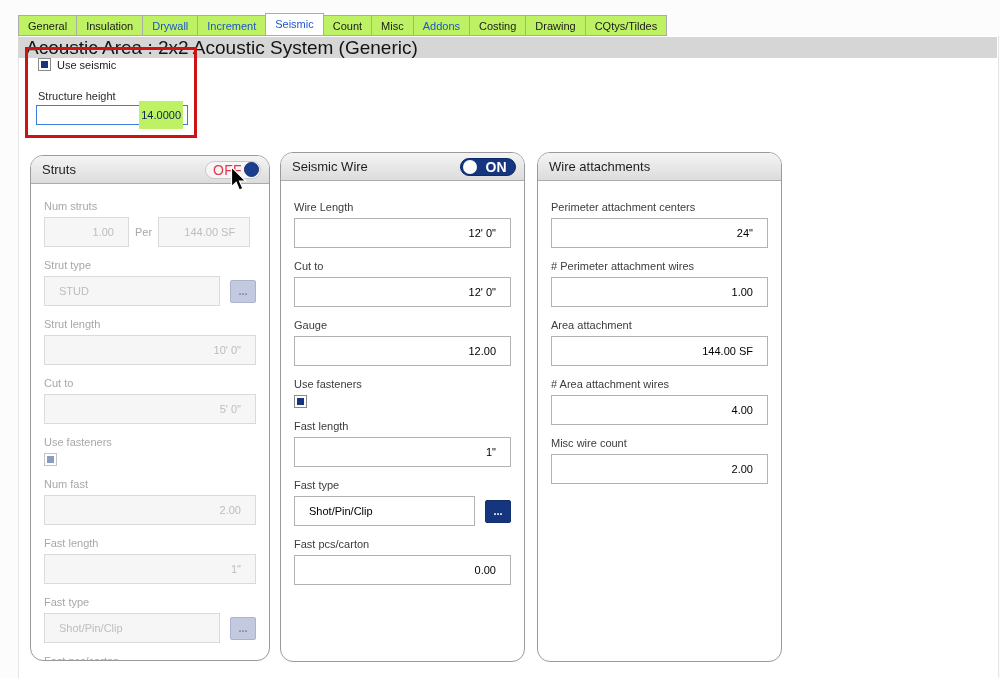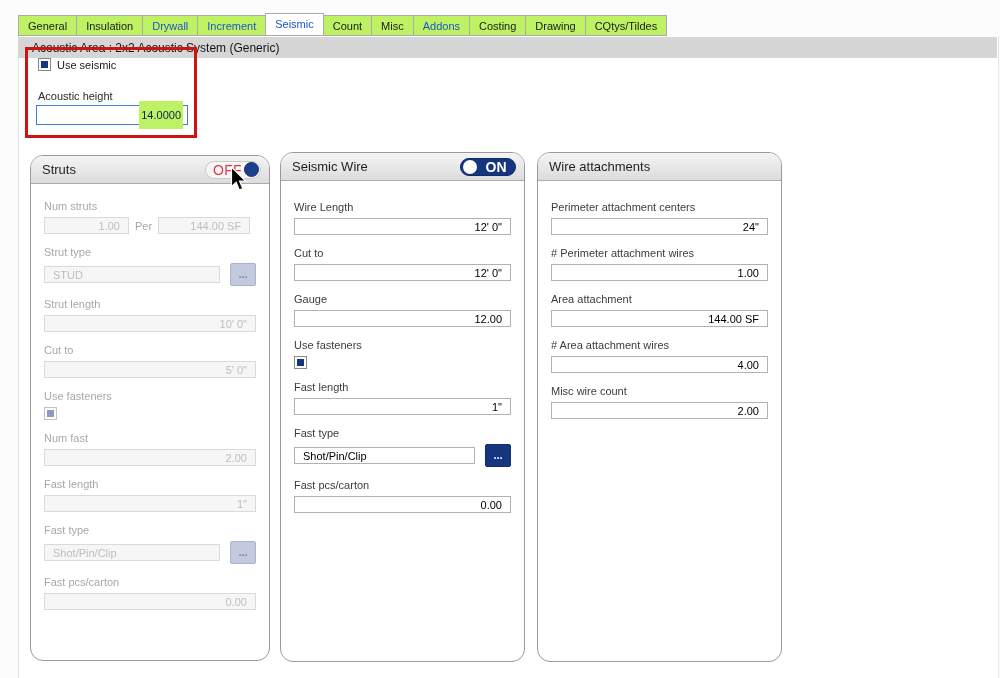"Acoustic Area : 2x2 Acoustic" .titlebar { font-size: 12px -> 19px; padding-left: 14px -> 8px }
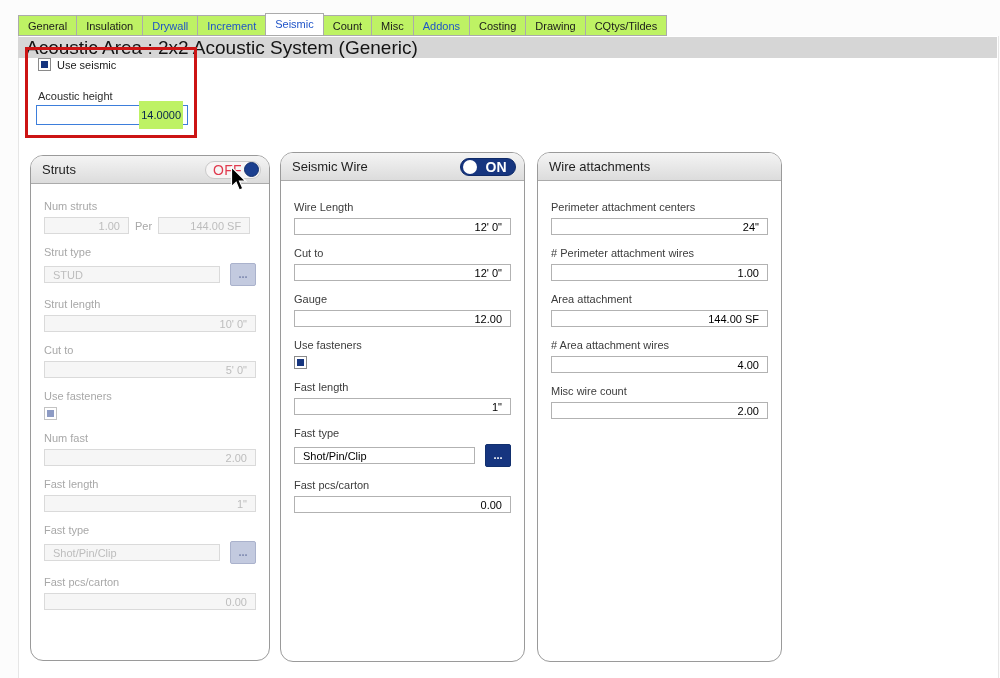"Acoustic height" div.sh-label { text: Acoustic -> Structure }
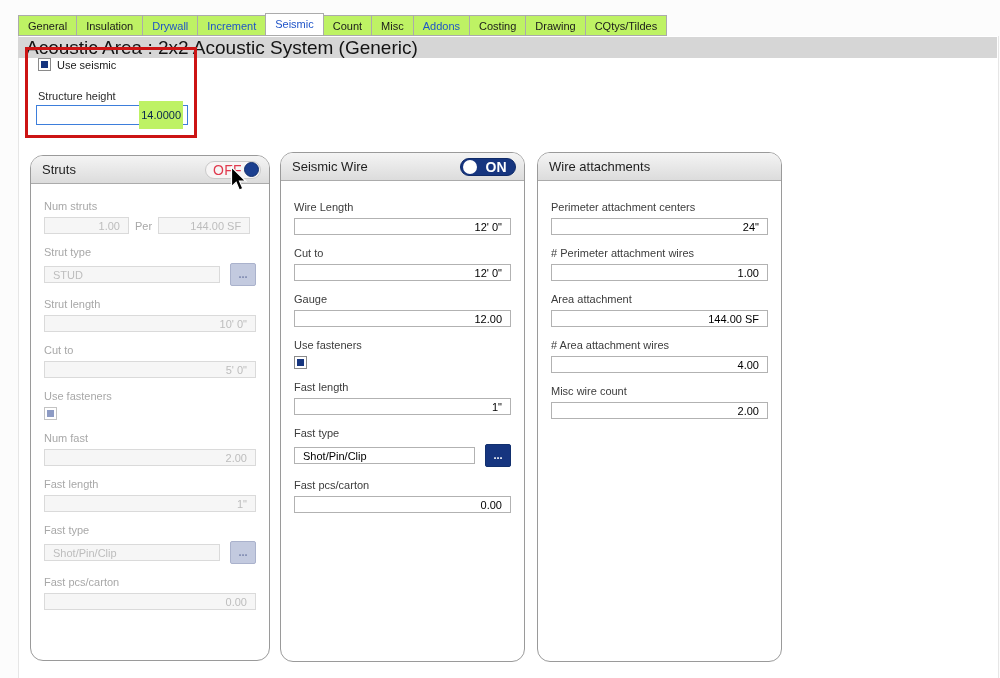"1.00" .input { height: 17px -> 30px; padding: 0 8px -> 0 14px }
